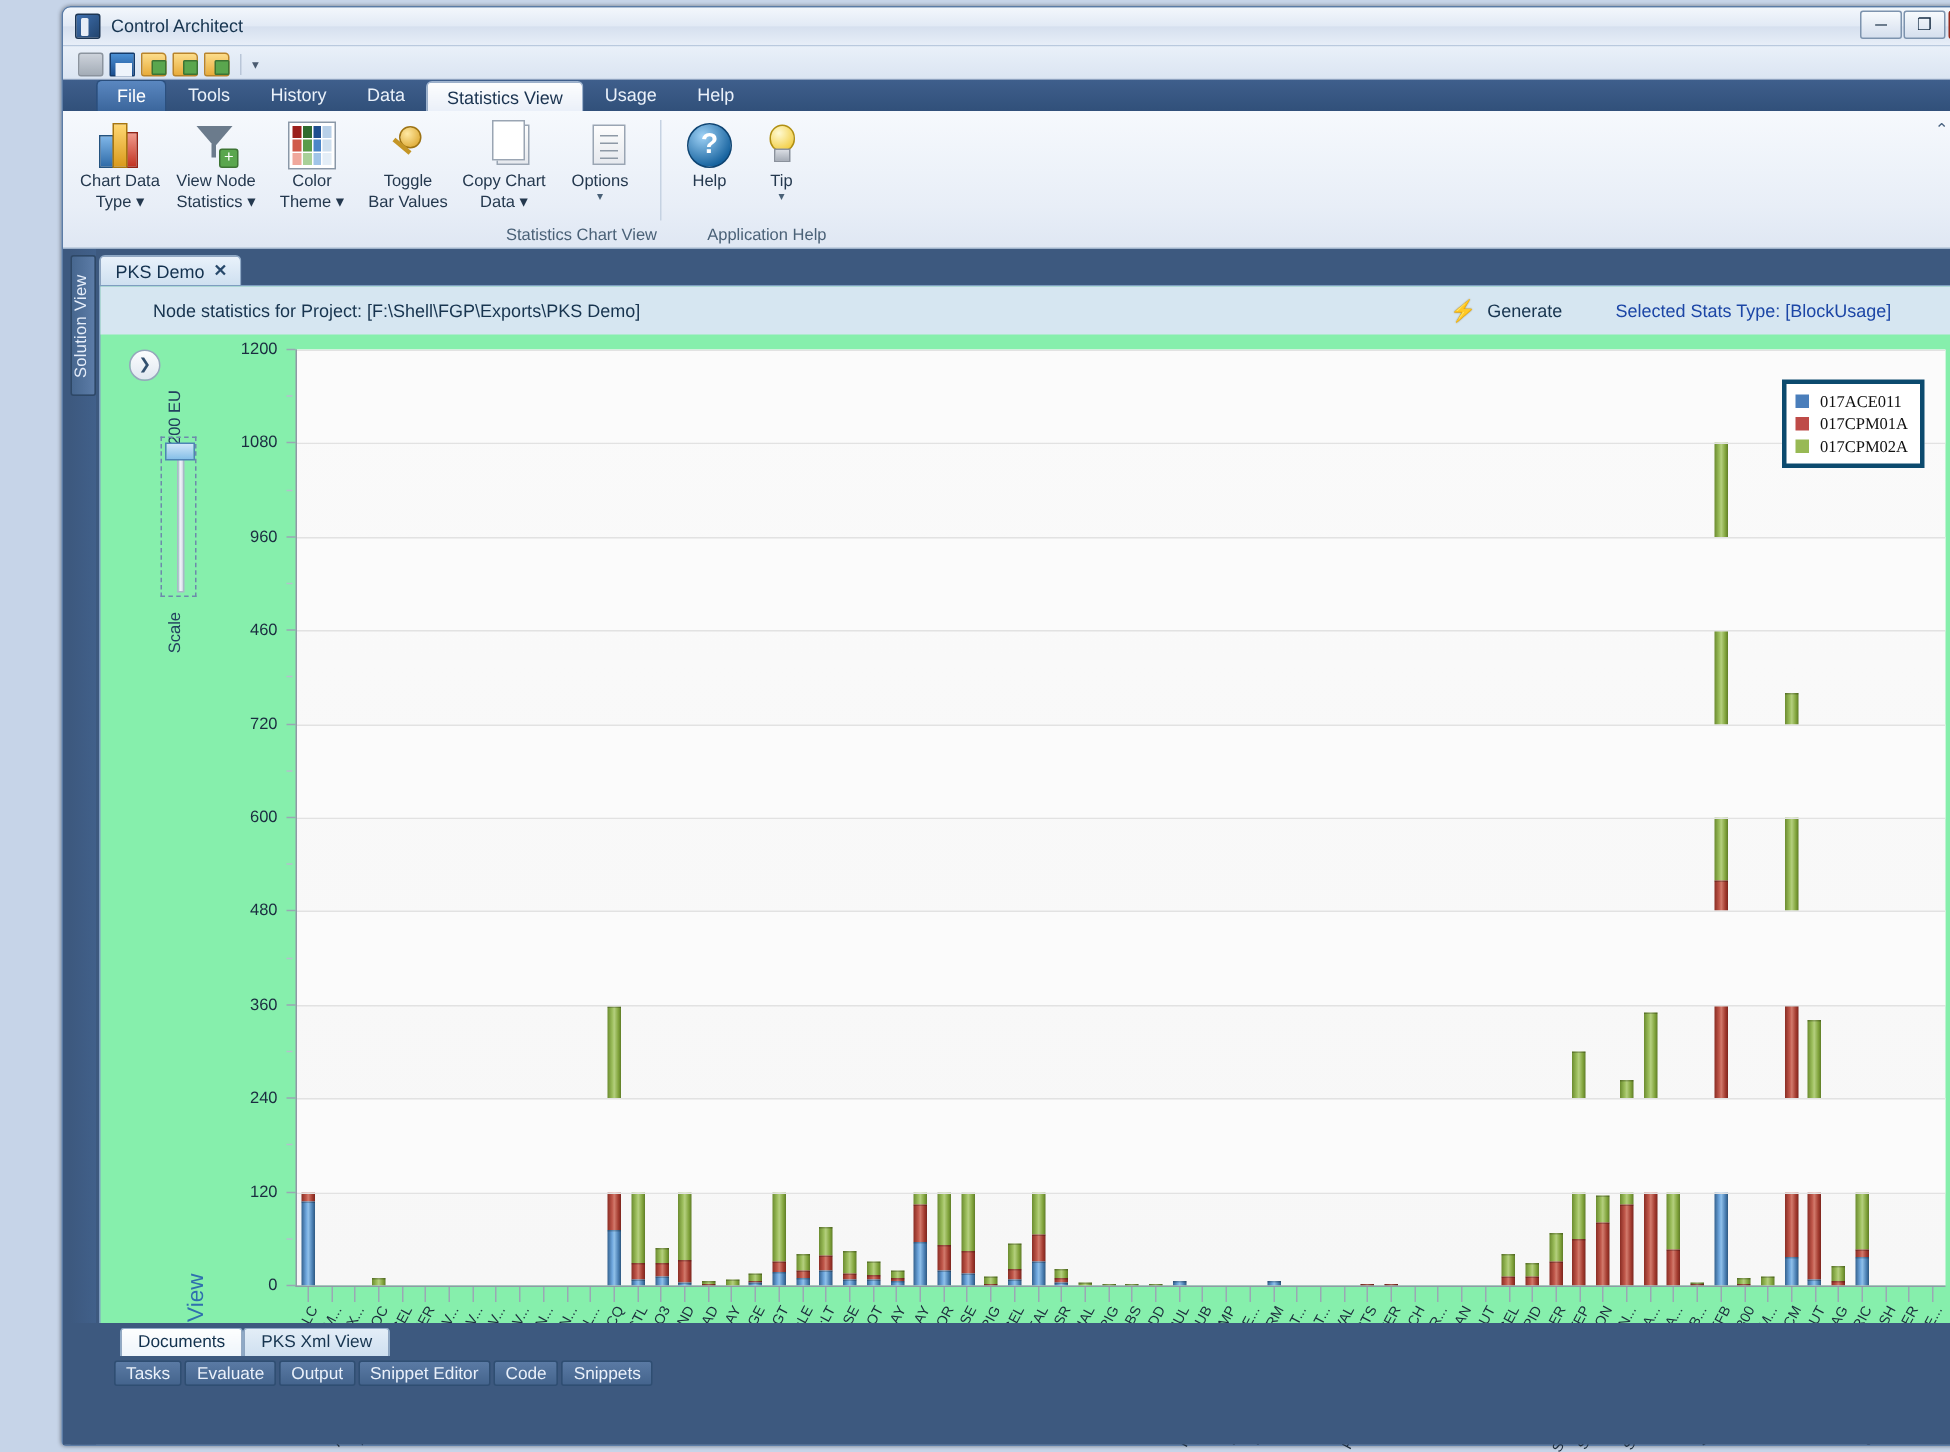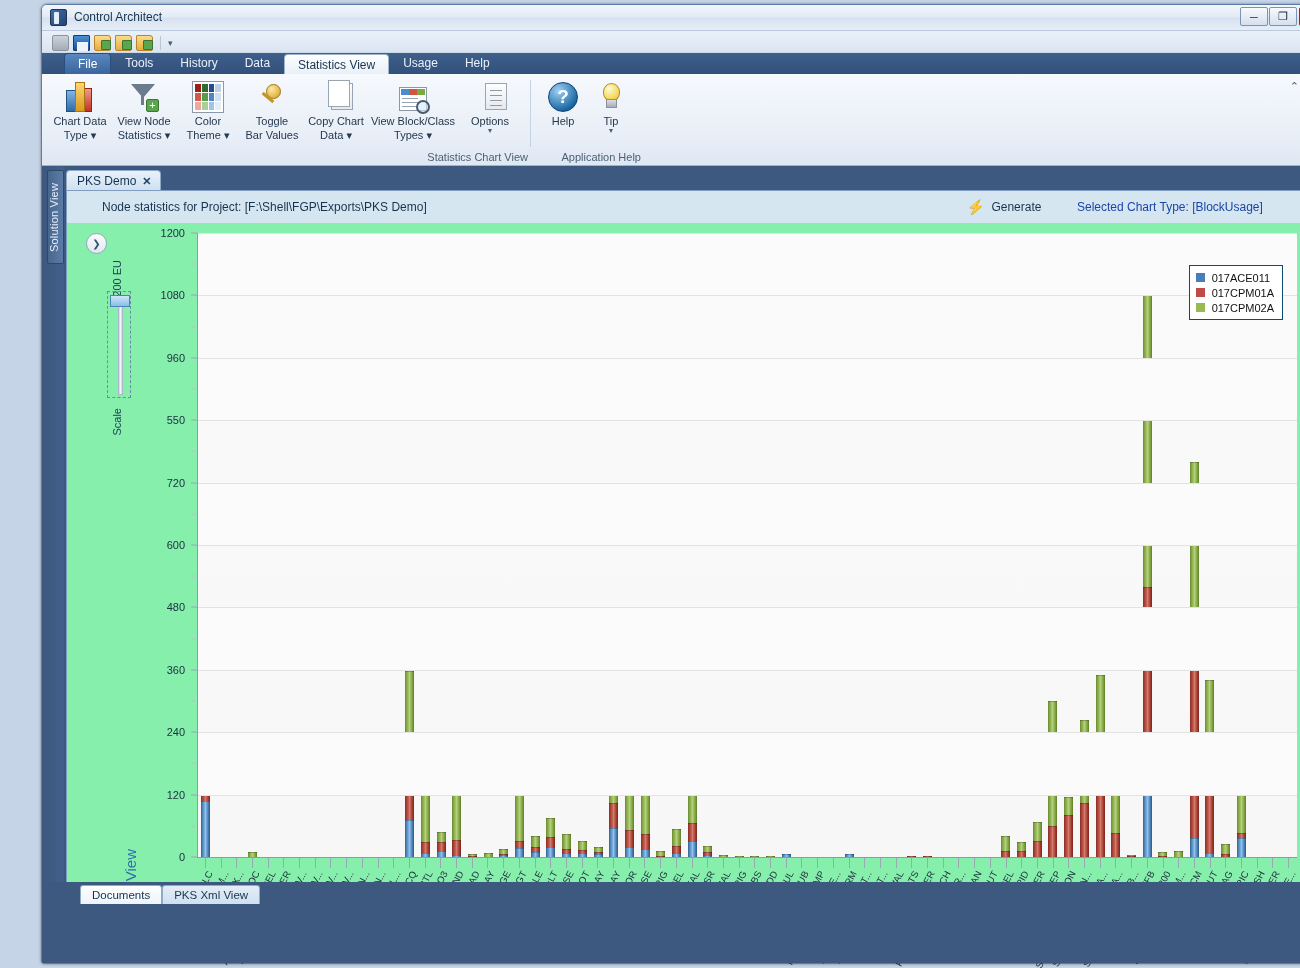"View Block/Class" div.rbtn { html: <div> <div> <div> <i></i> <s></s> <span></span> </div> </div> <div>View Block/Class</div> <div><span>Types</span> <span>▾</span></div> </div> -> none }
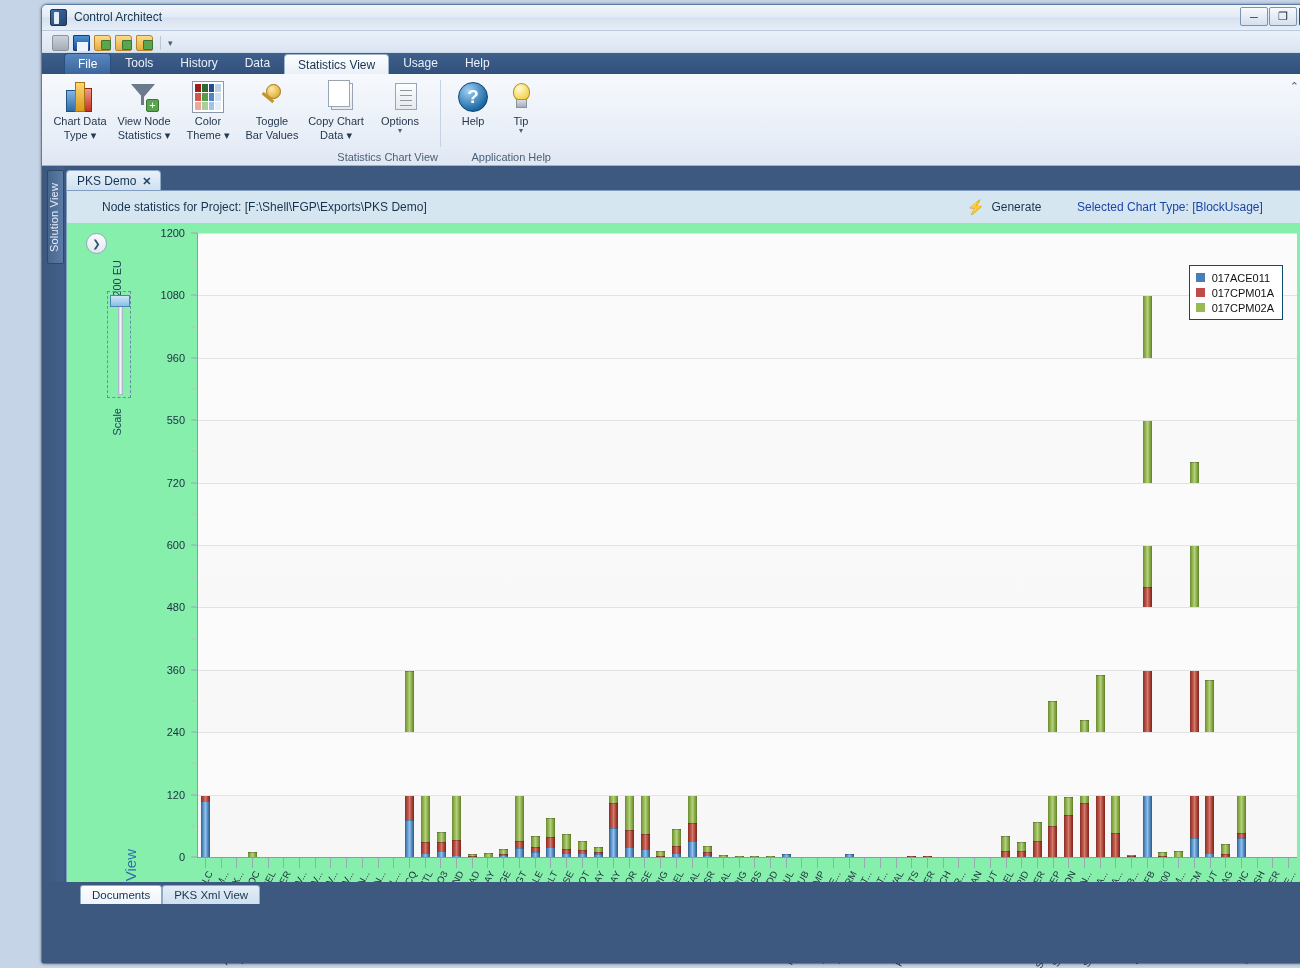"Selected Chart Type: [BlockUsage]" div { text: Chart -> Stats }
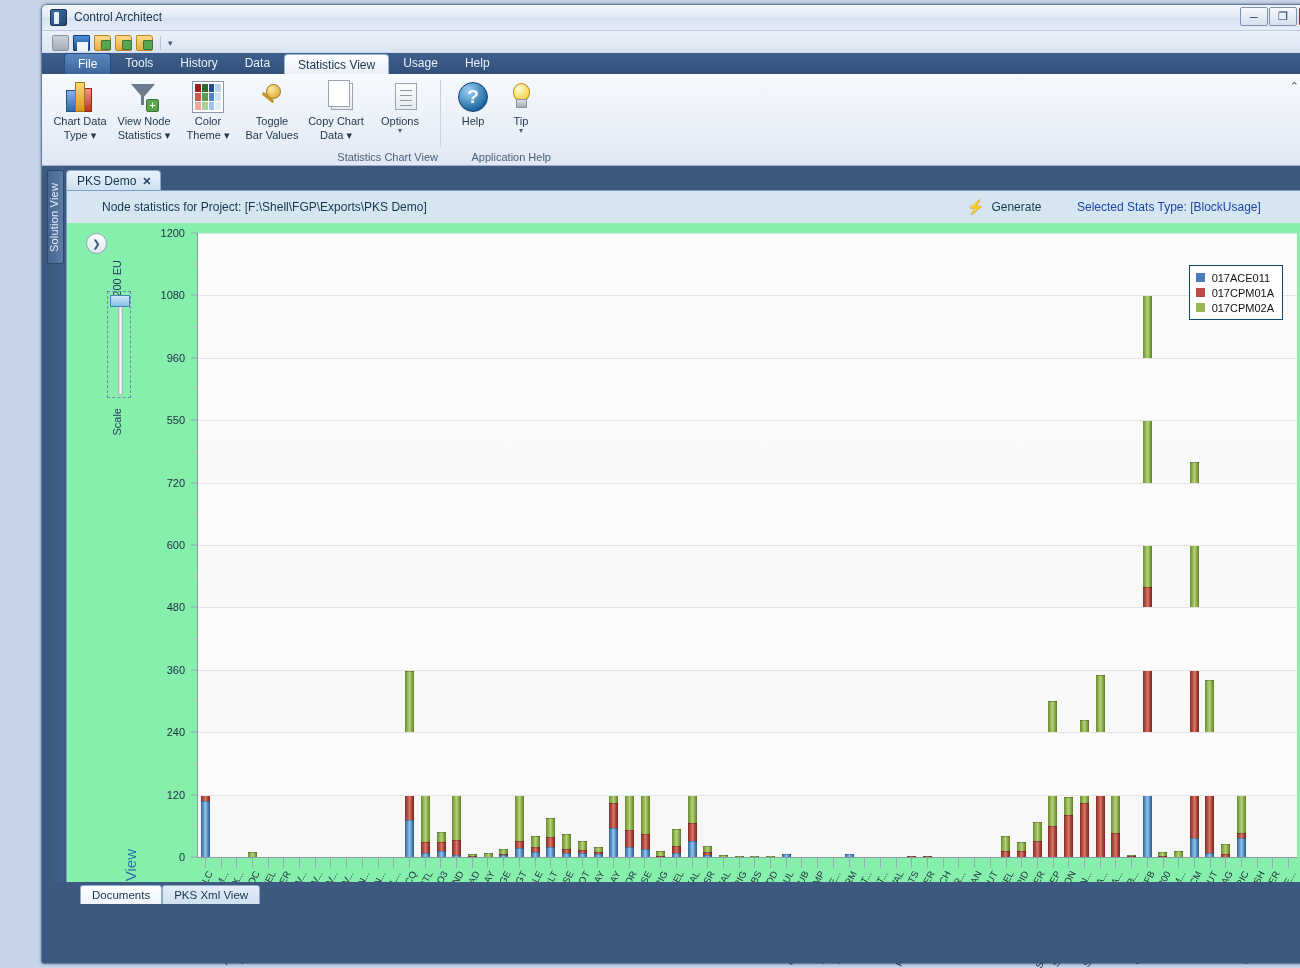"017ACE011" #legend { border: 1px solid #0c4a6e -> 3px solid #0c4a6e; font-family: none -> Liberation Serif, serif; top: 32px -> 20px }
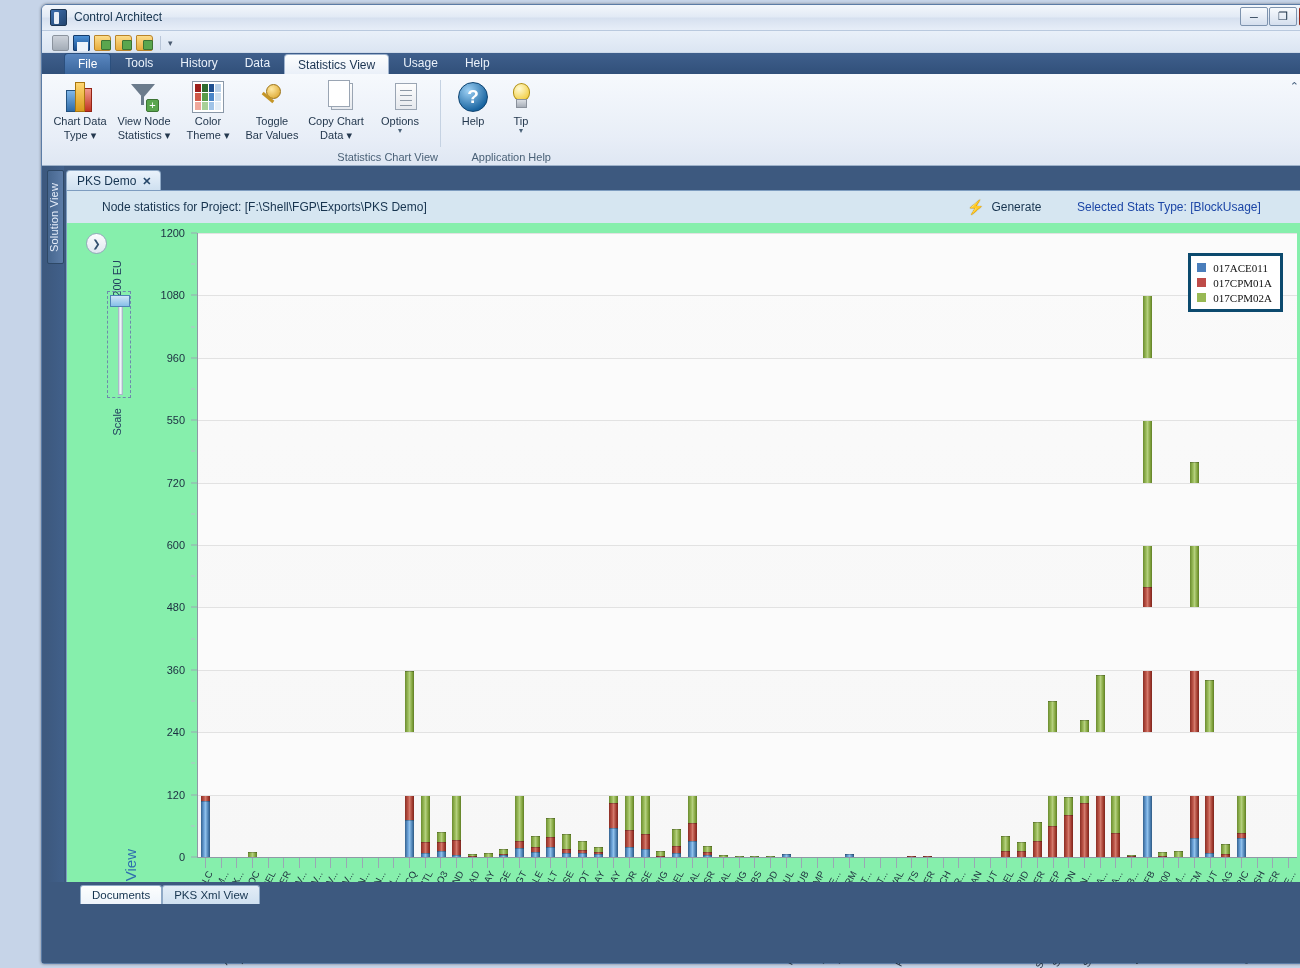"550" div.ytick { text: 550 -> 460 }
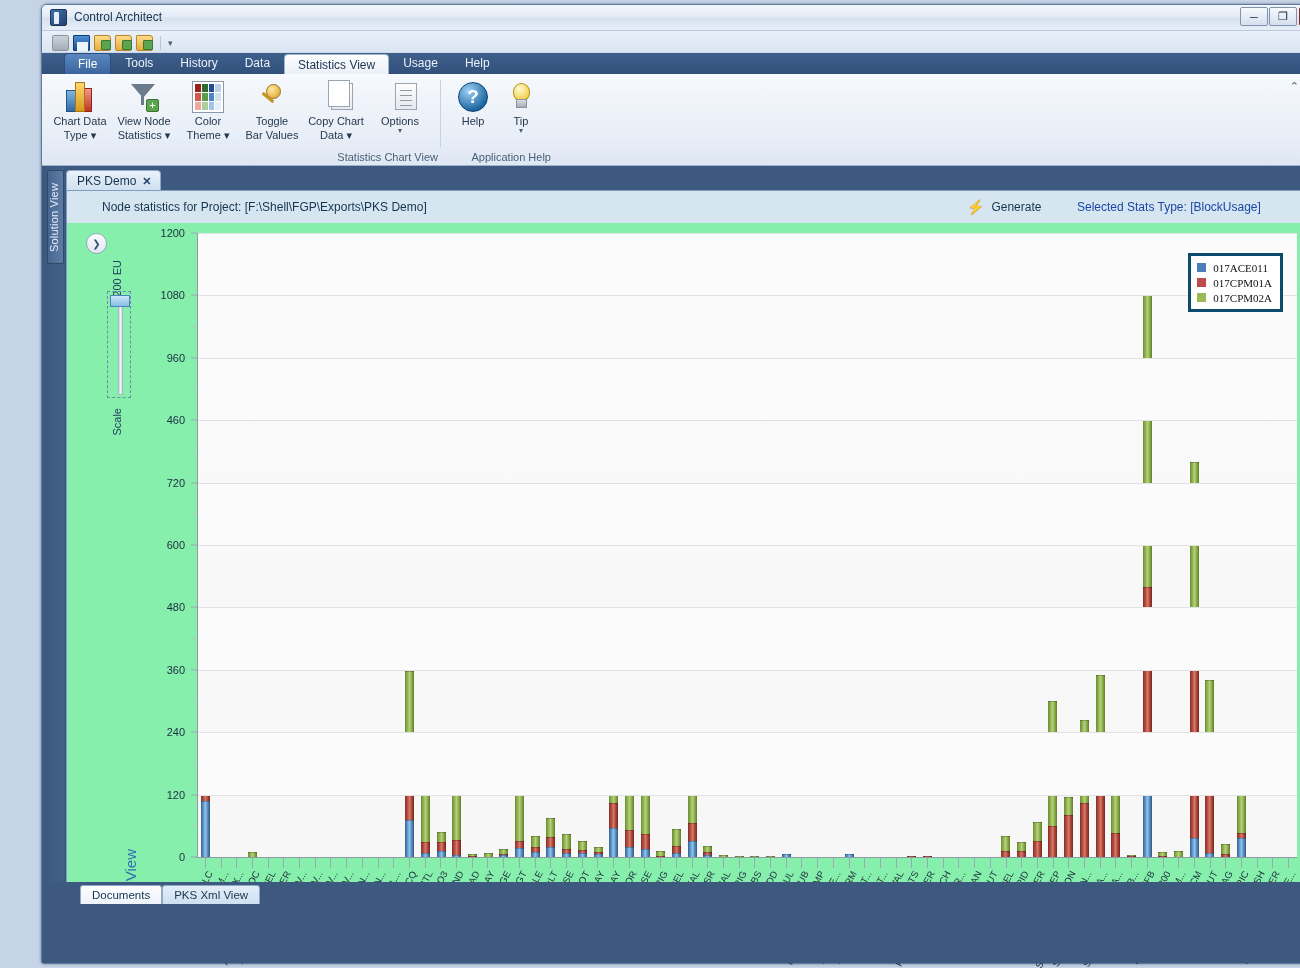"Tasks" div { html: none -> <div> <div>Tasks</div> <div>Evaluate</div> <div>Output</div> <div>Snippet Editor</div> <div>Code</div> <div>Snippets</div> </div> }
